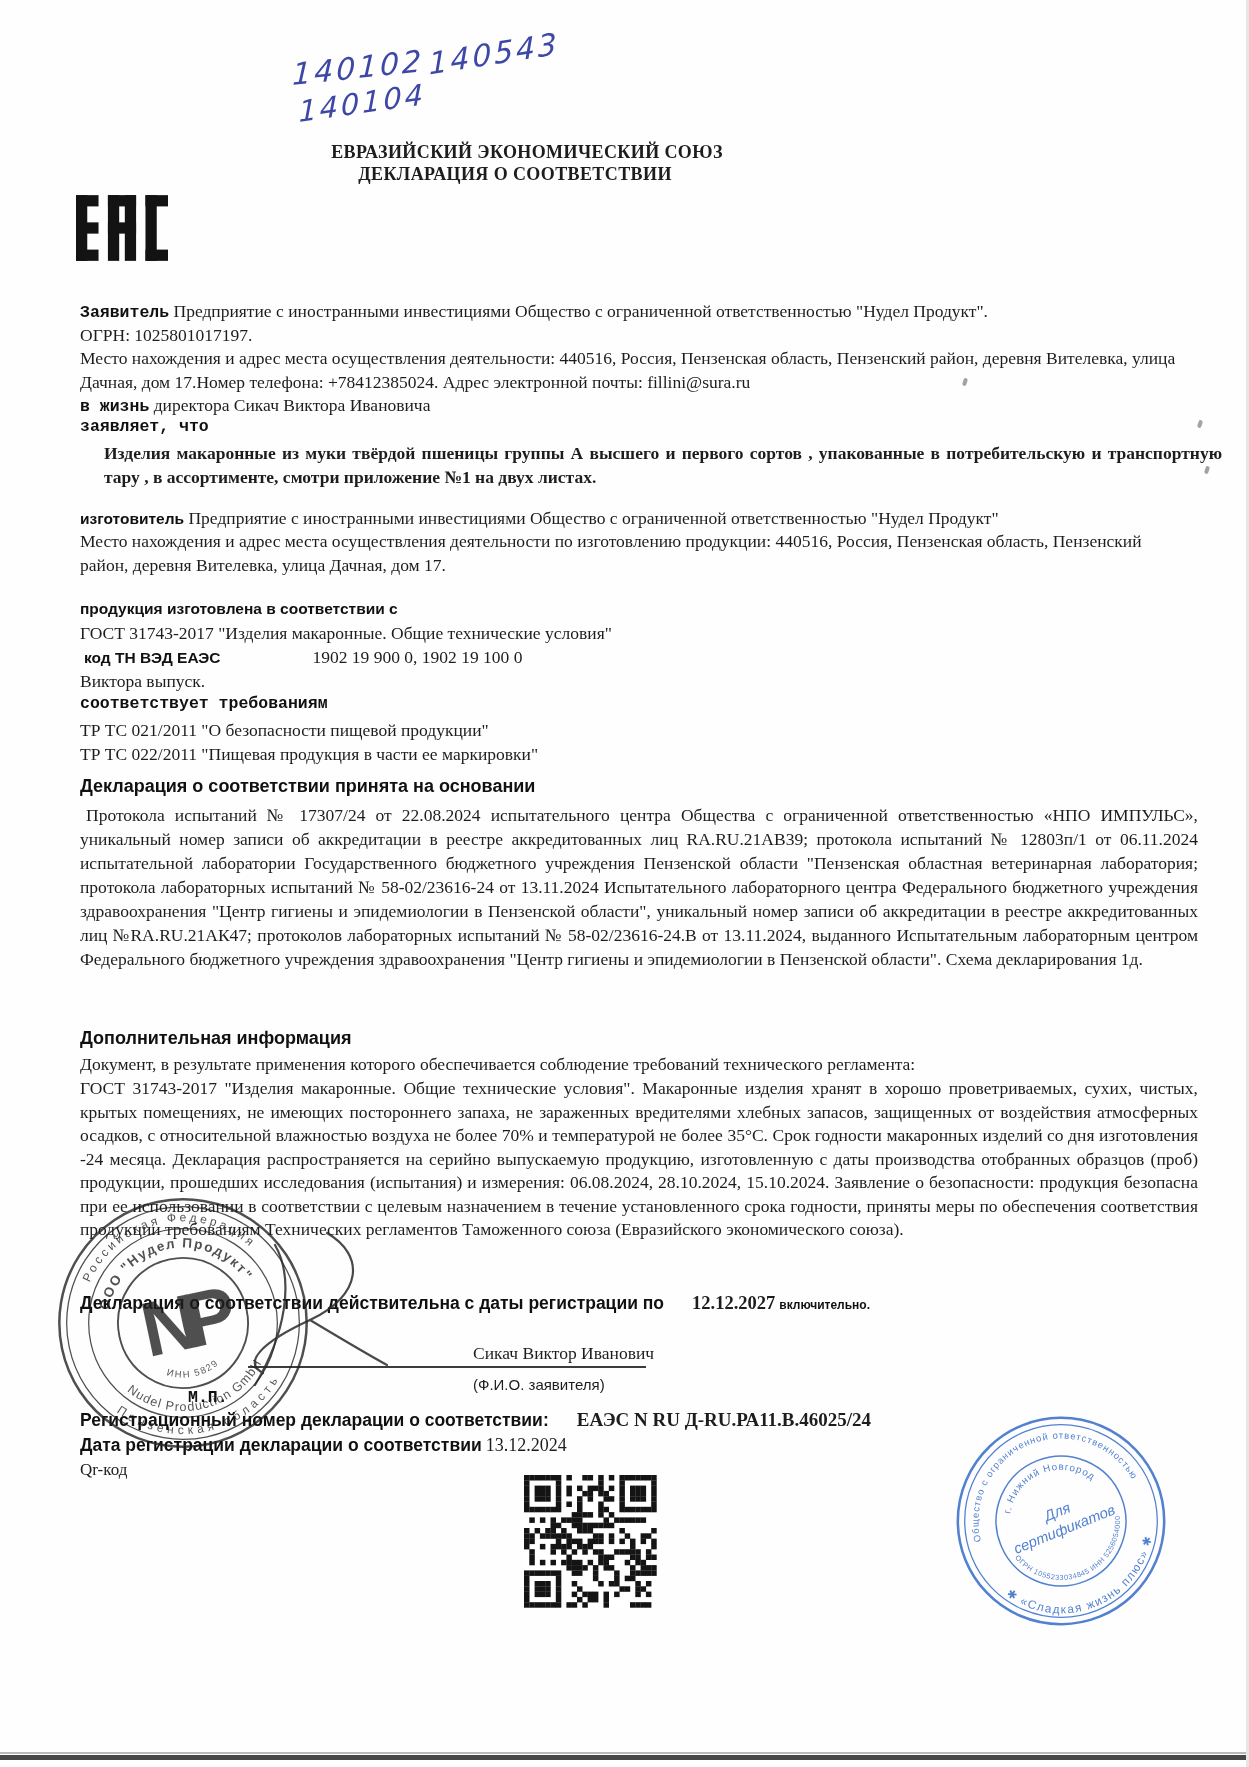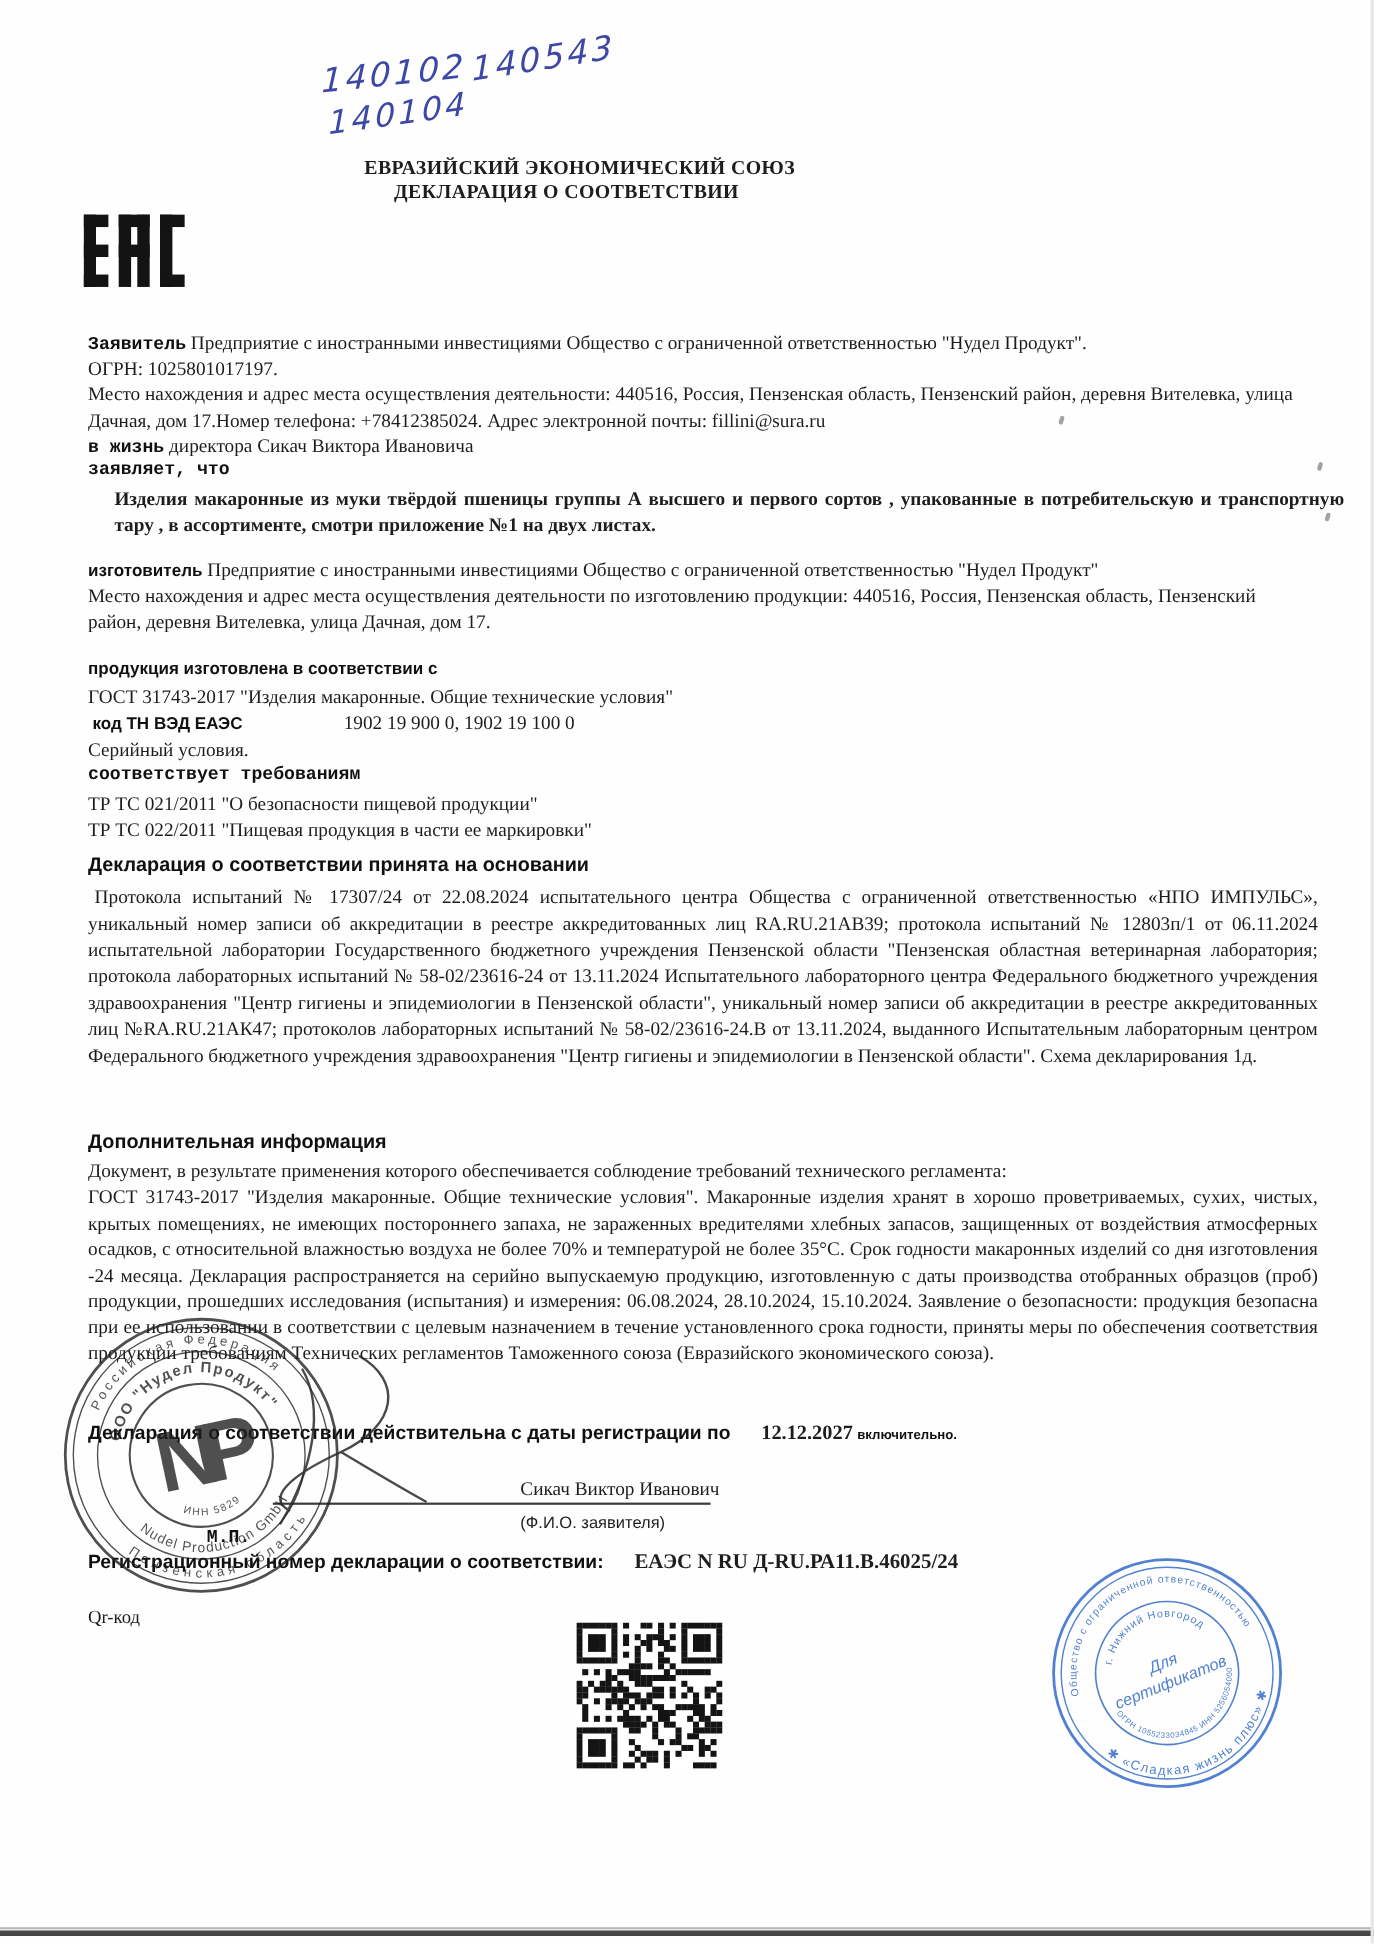"Серийный условия." div.abs { text: Серийный условия -> Виктора выпуск }
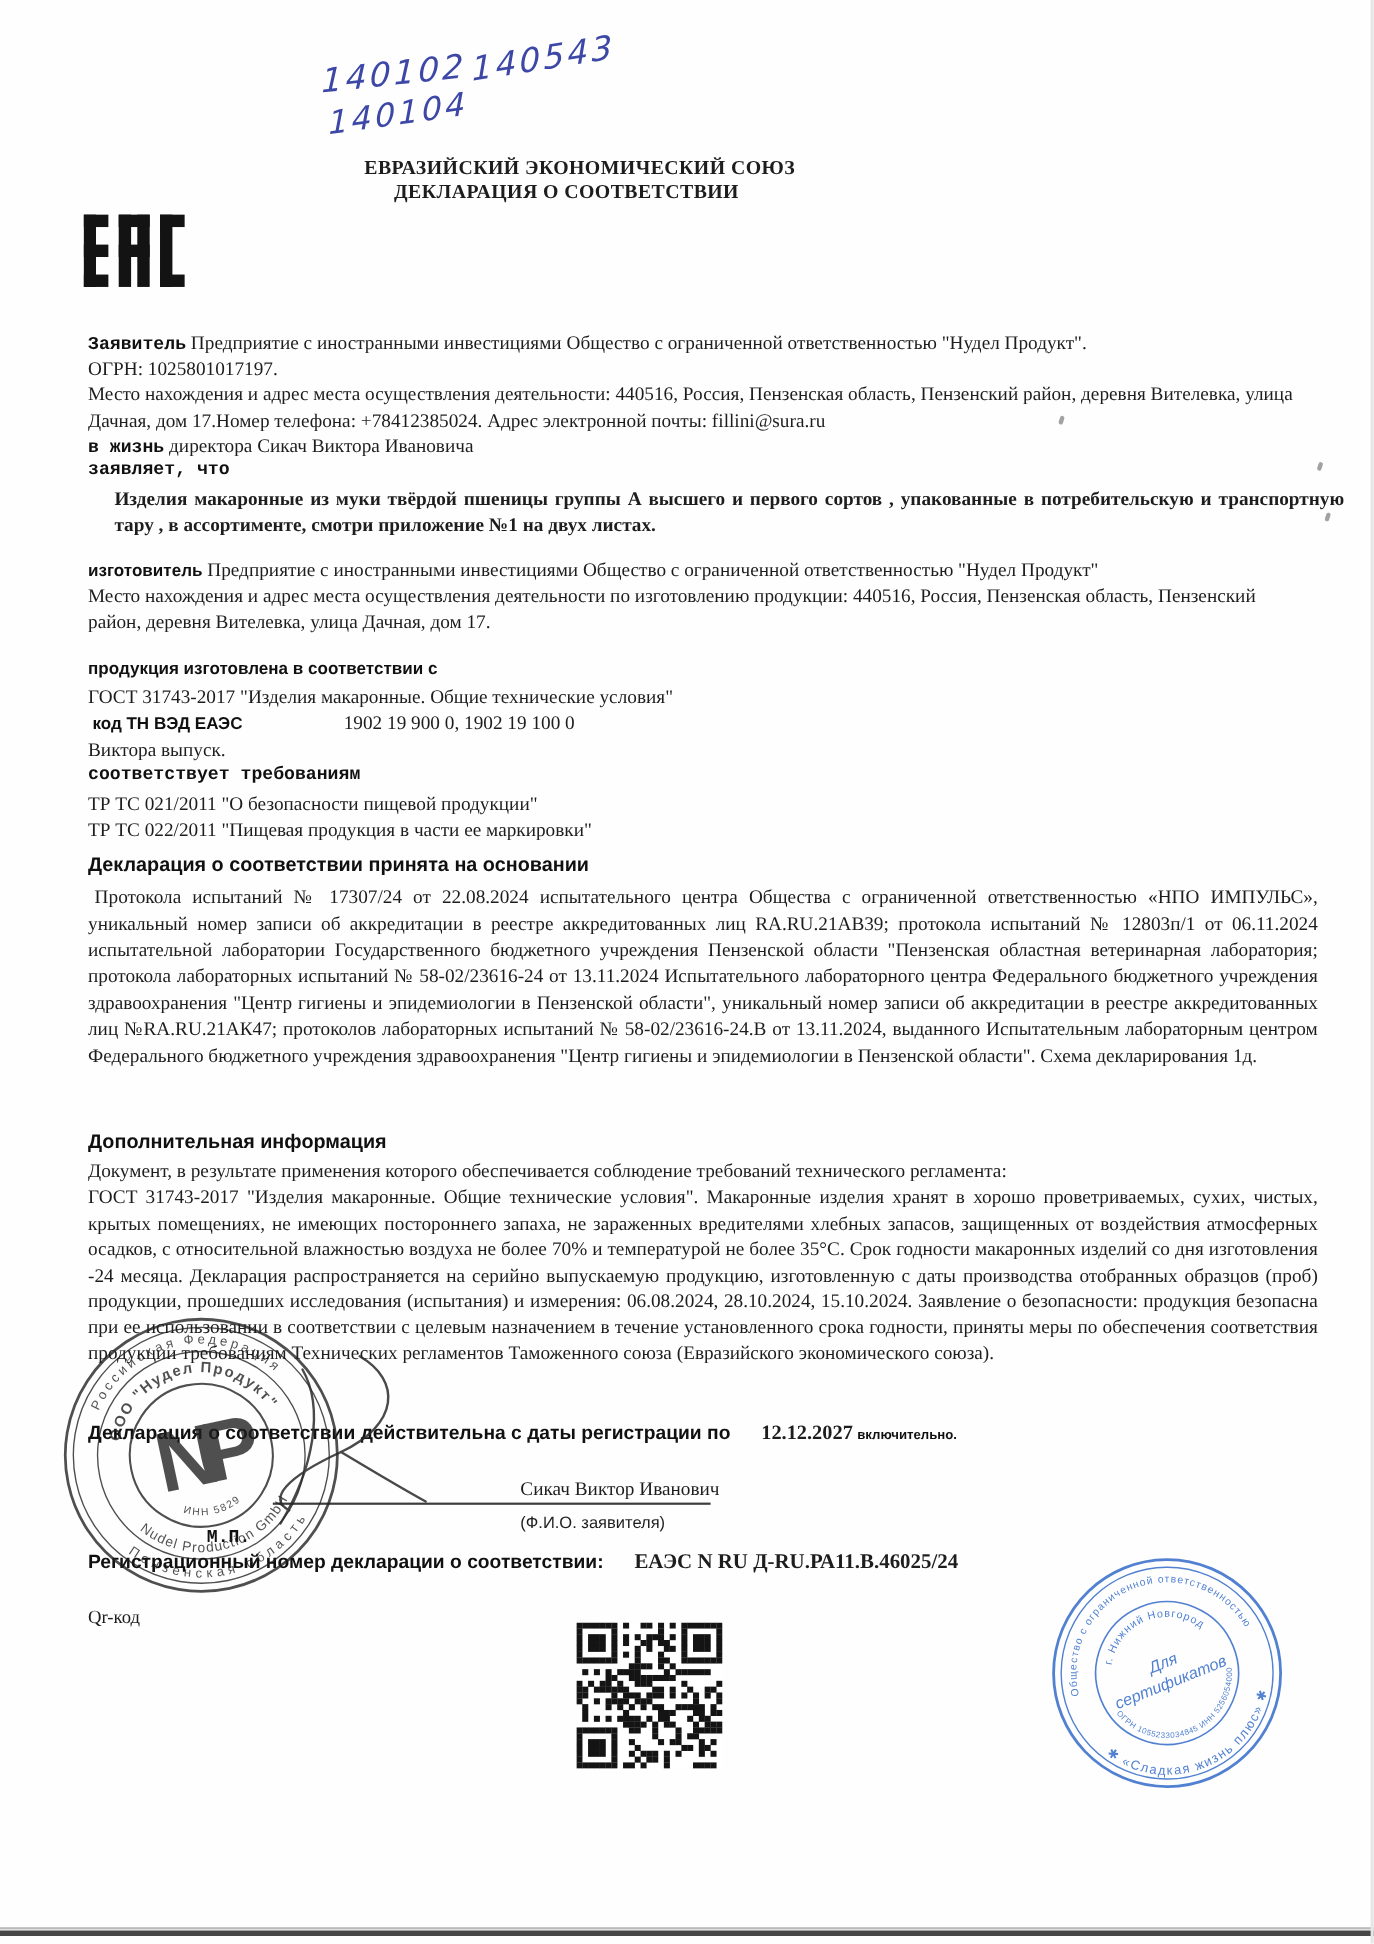"Дата регистрации декларации о" div.abs { html: none -> <div> <span>Дата регистрации декларации о соответствии</span> <span>13.12.2024</span> </div> }
